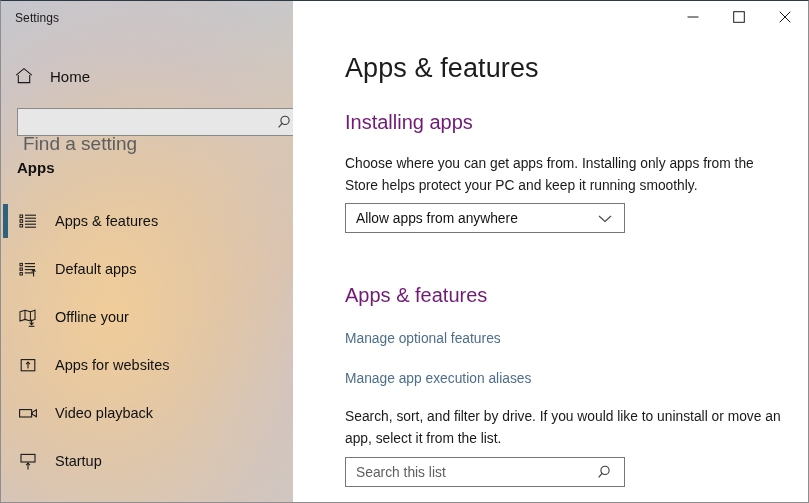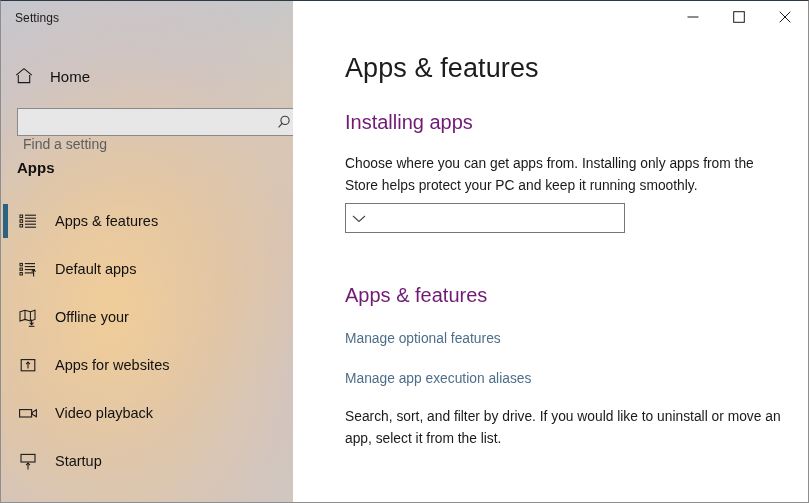"Find a setting" .search-box .ph { font-size: 14px -> 19px }
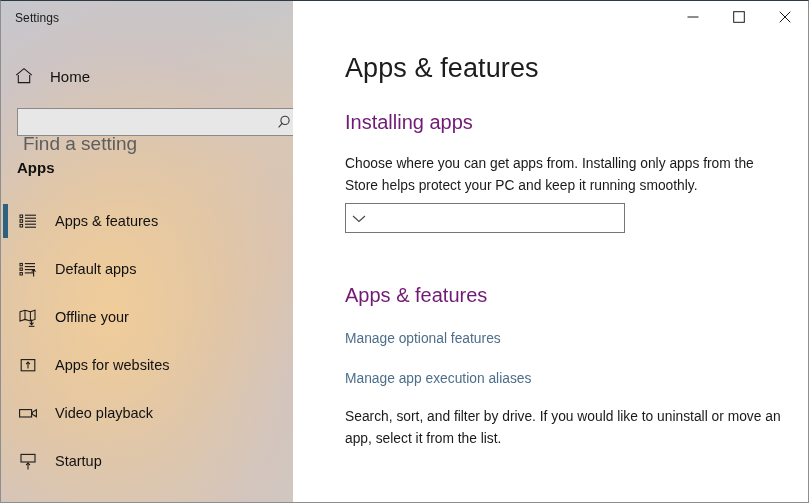"Allow apps from anywhere" span.val { html: none -> <span>Allow apps from anywhere</span> }
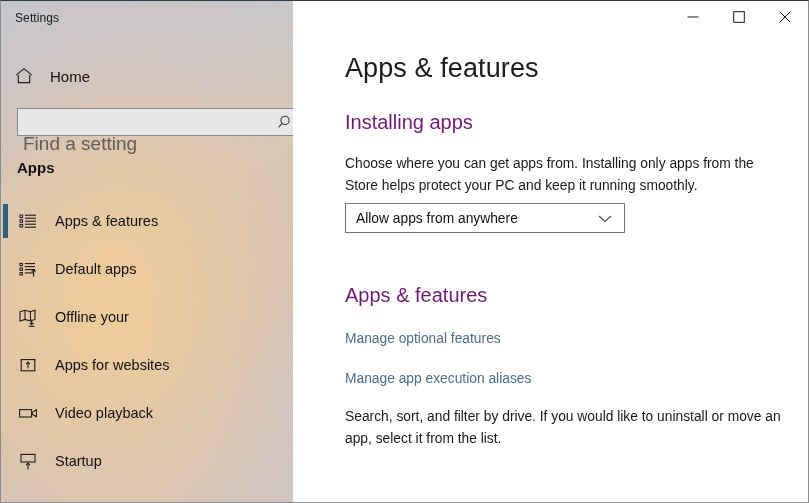"Search this list" div.list-search { html: none -> <div> <span>Search this list</span> <span> <svg> <circle></circle> <line></line> </svg> </span> </div> }
